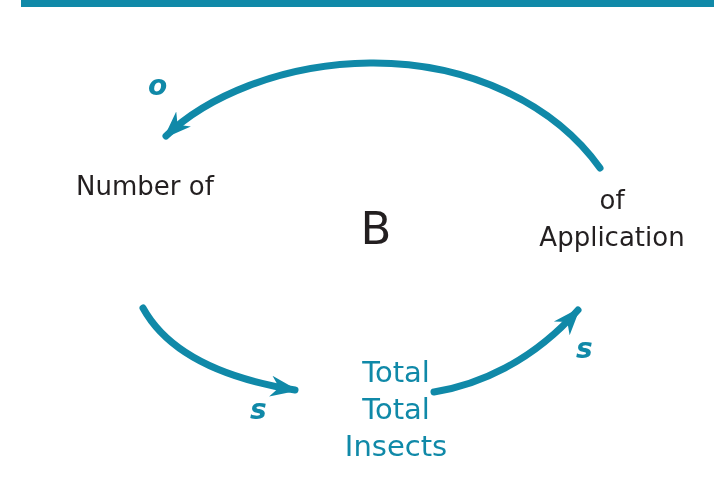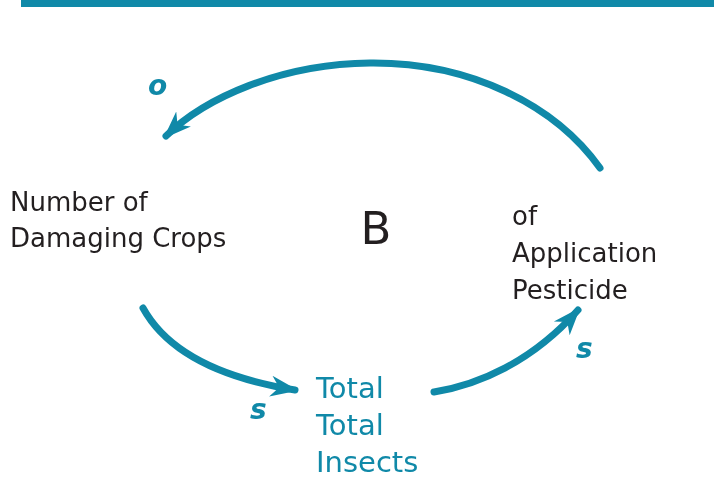"Number of" .node { margin-top: 16px -> none; text-align: left -> center }
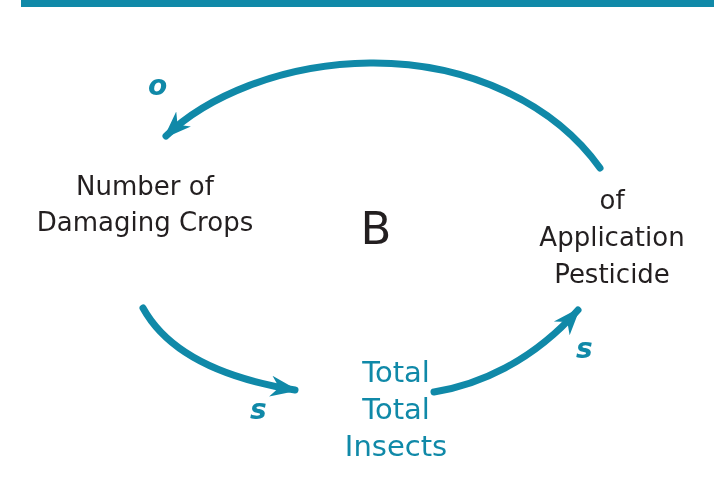"Damaging Crops" div.nline { html: <div>Damaging Crops</div> -> none }
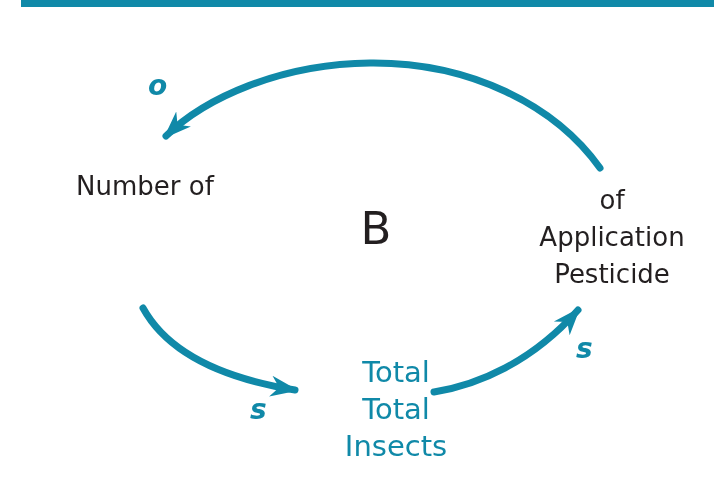"Pesticide" div.nline { html: <div>Pesticide</div> -> none }
